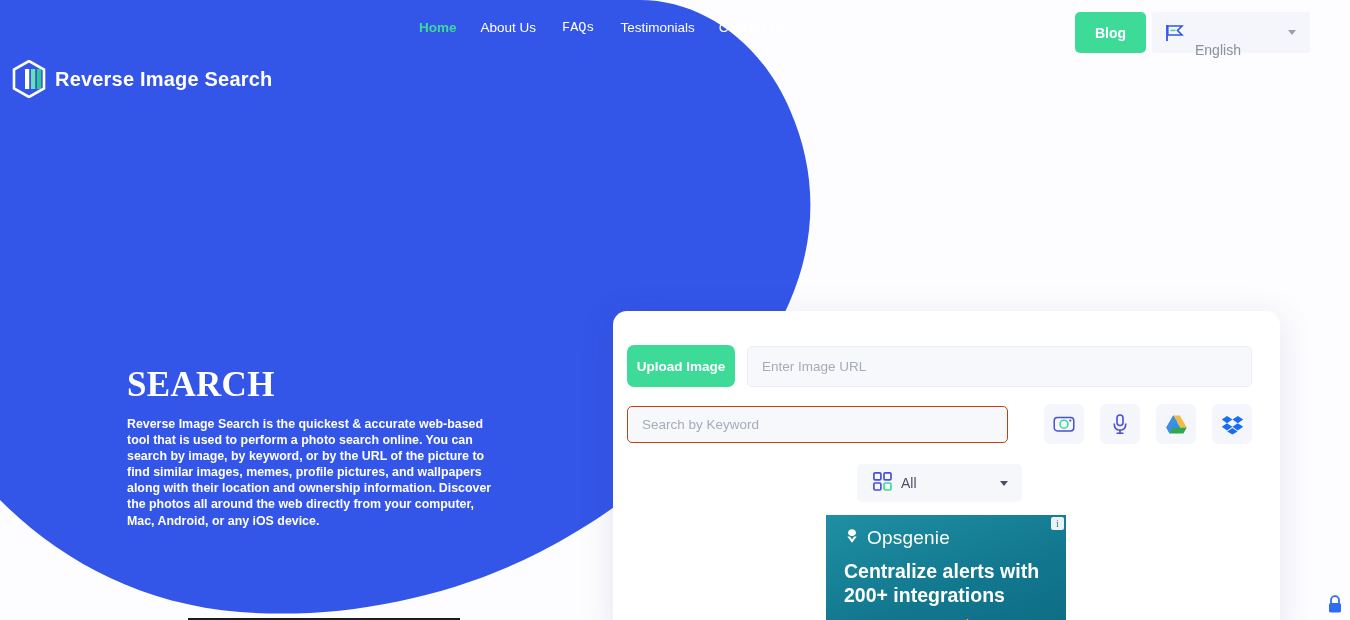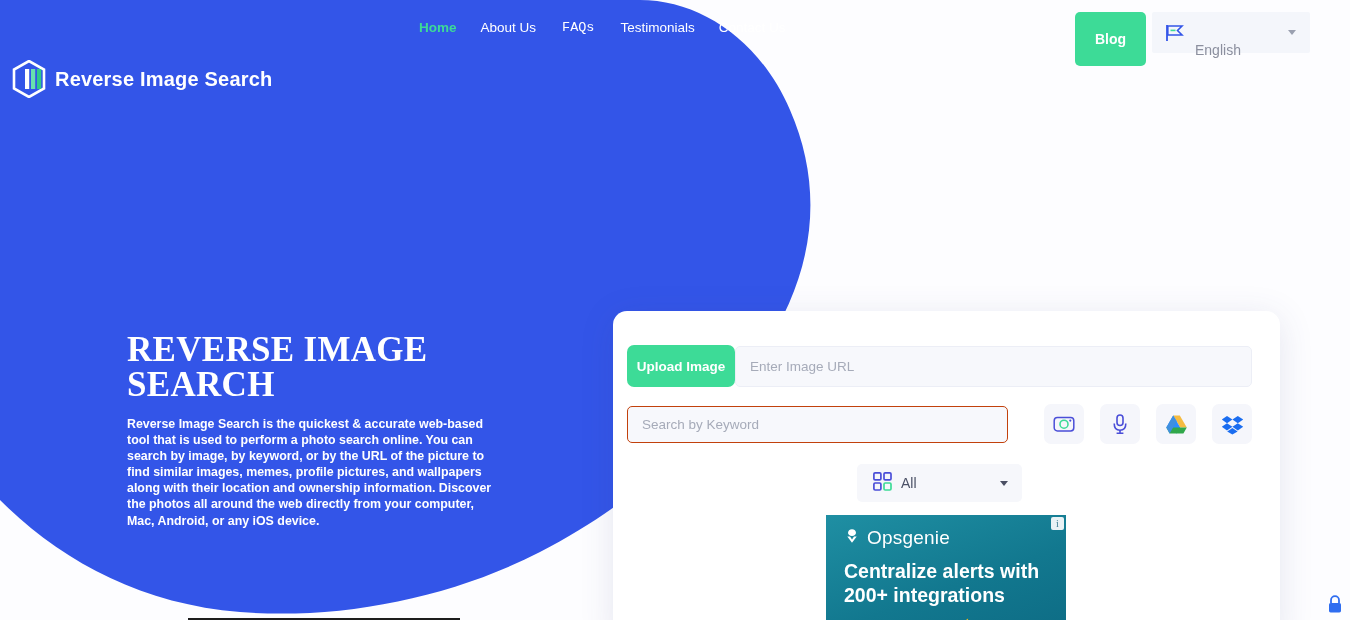"Blog" .blog-btn { height: 54px -> 41px }
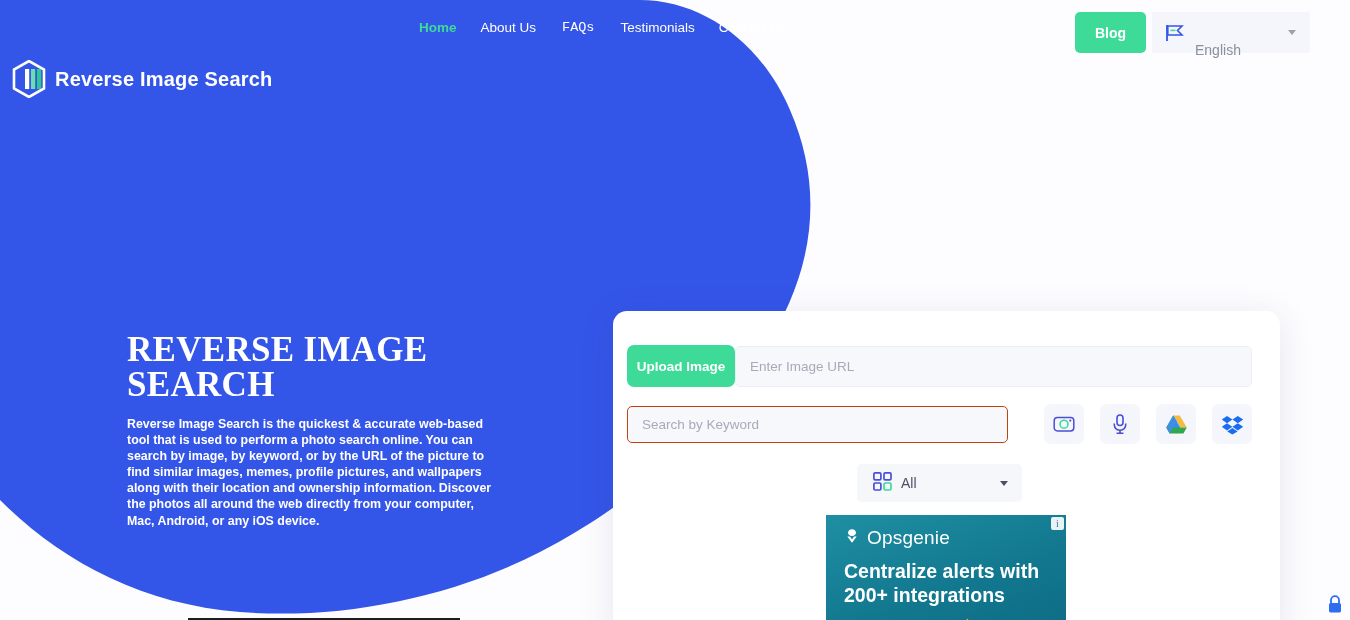"REVERSE IMAGE" span { html: <span>REVERSE IMAGE</span> -> none }
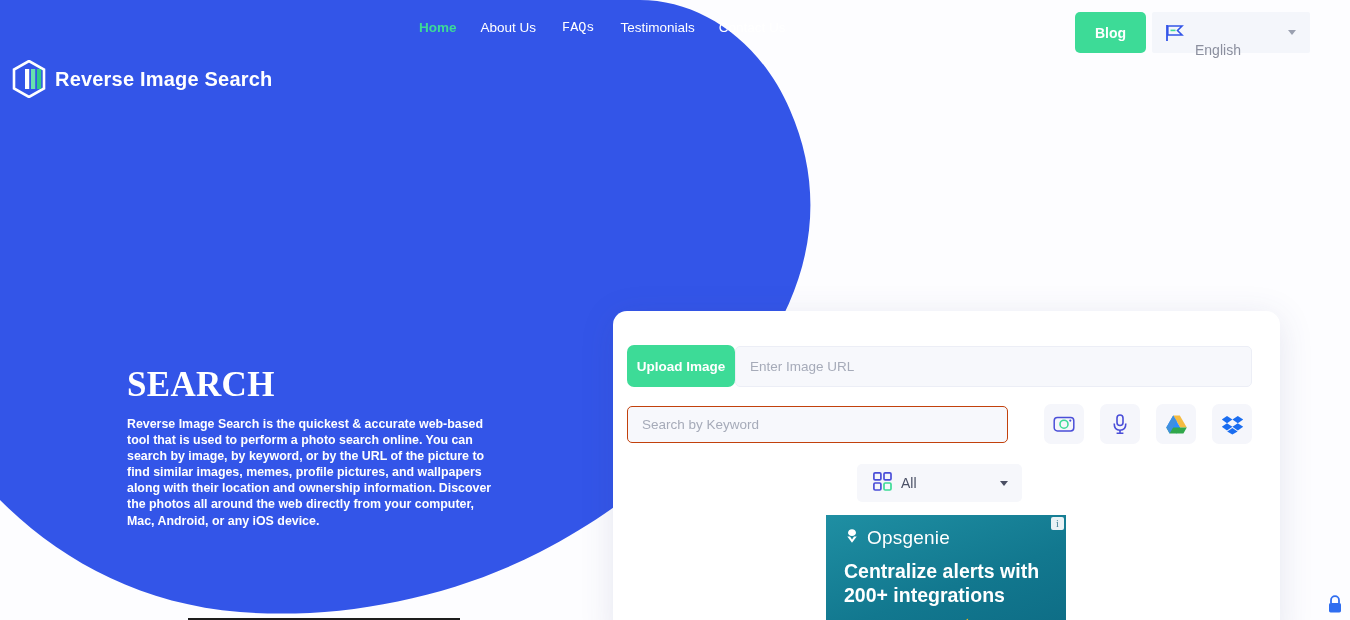"Upload Image" .row-upload { gap: none -> 12px }
